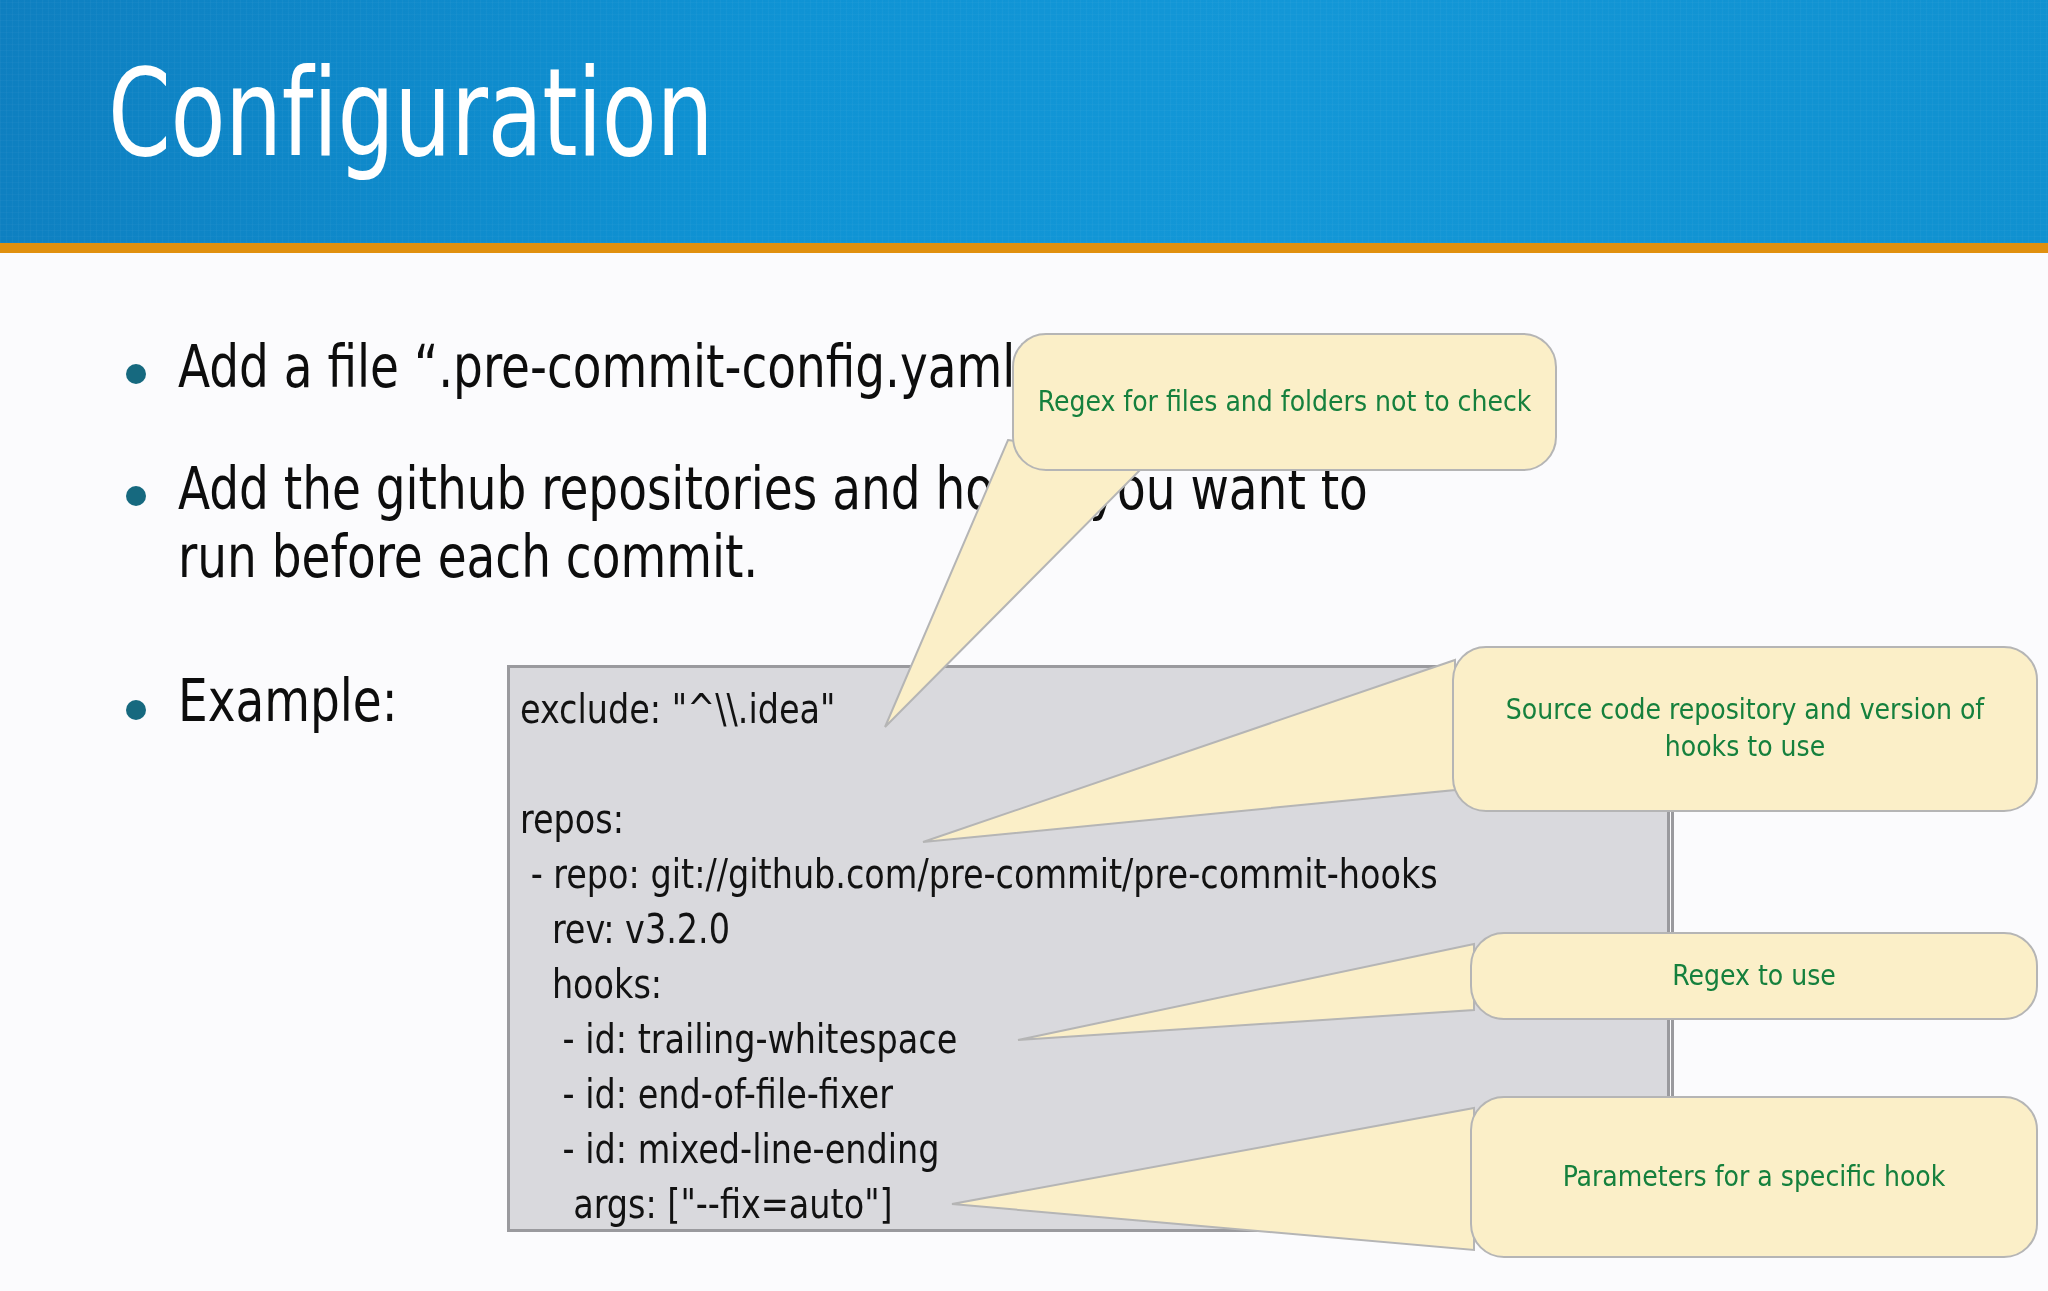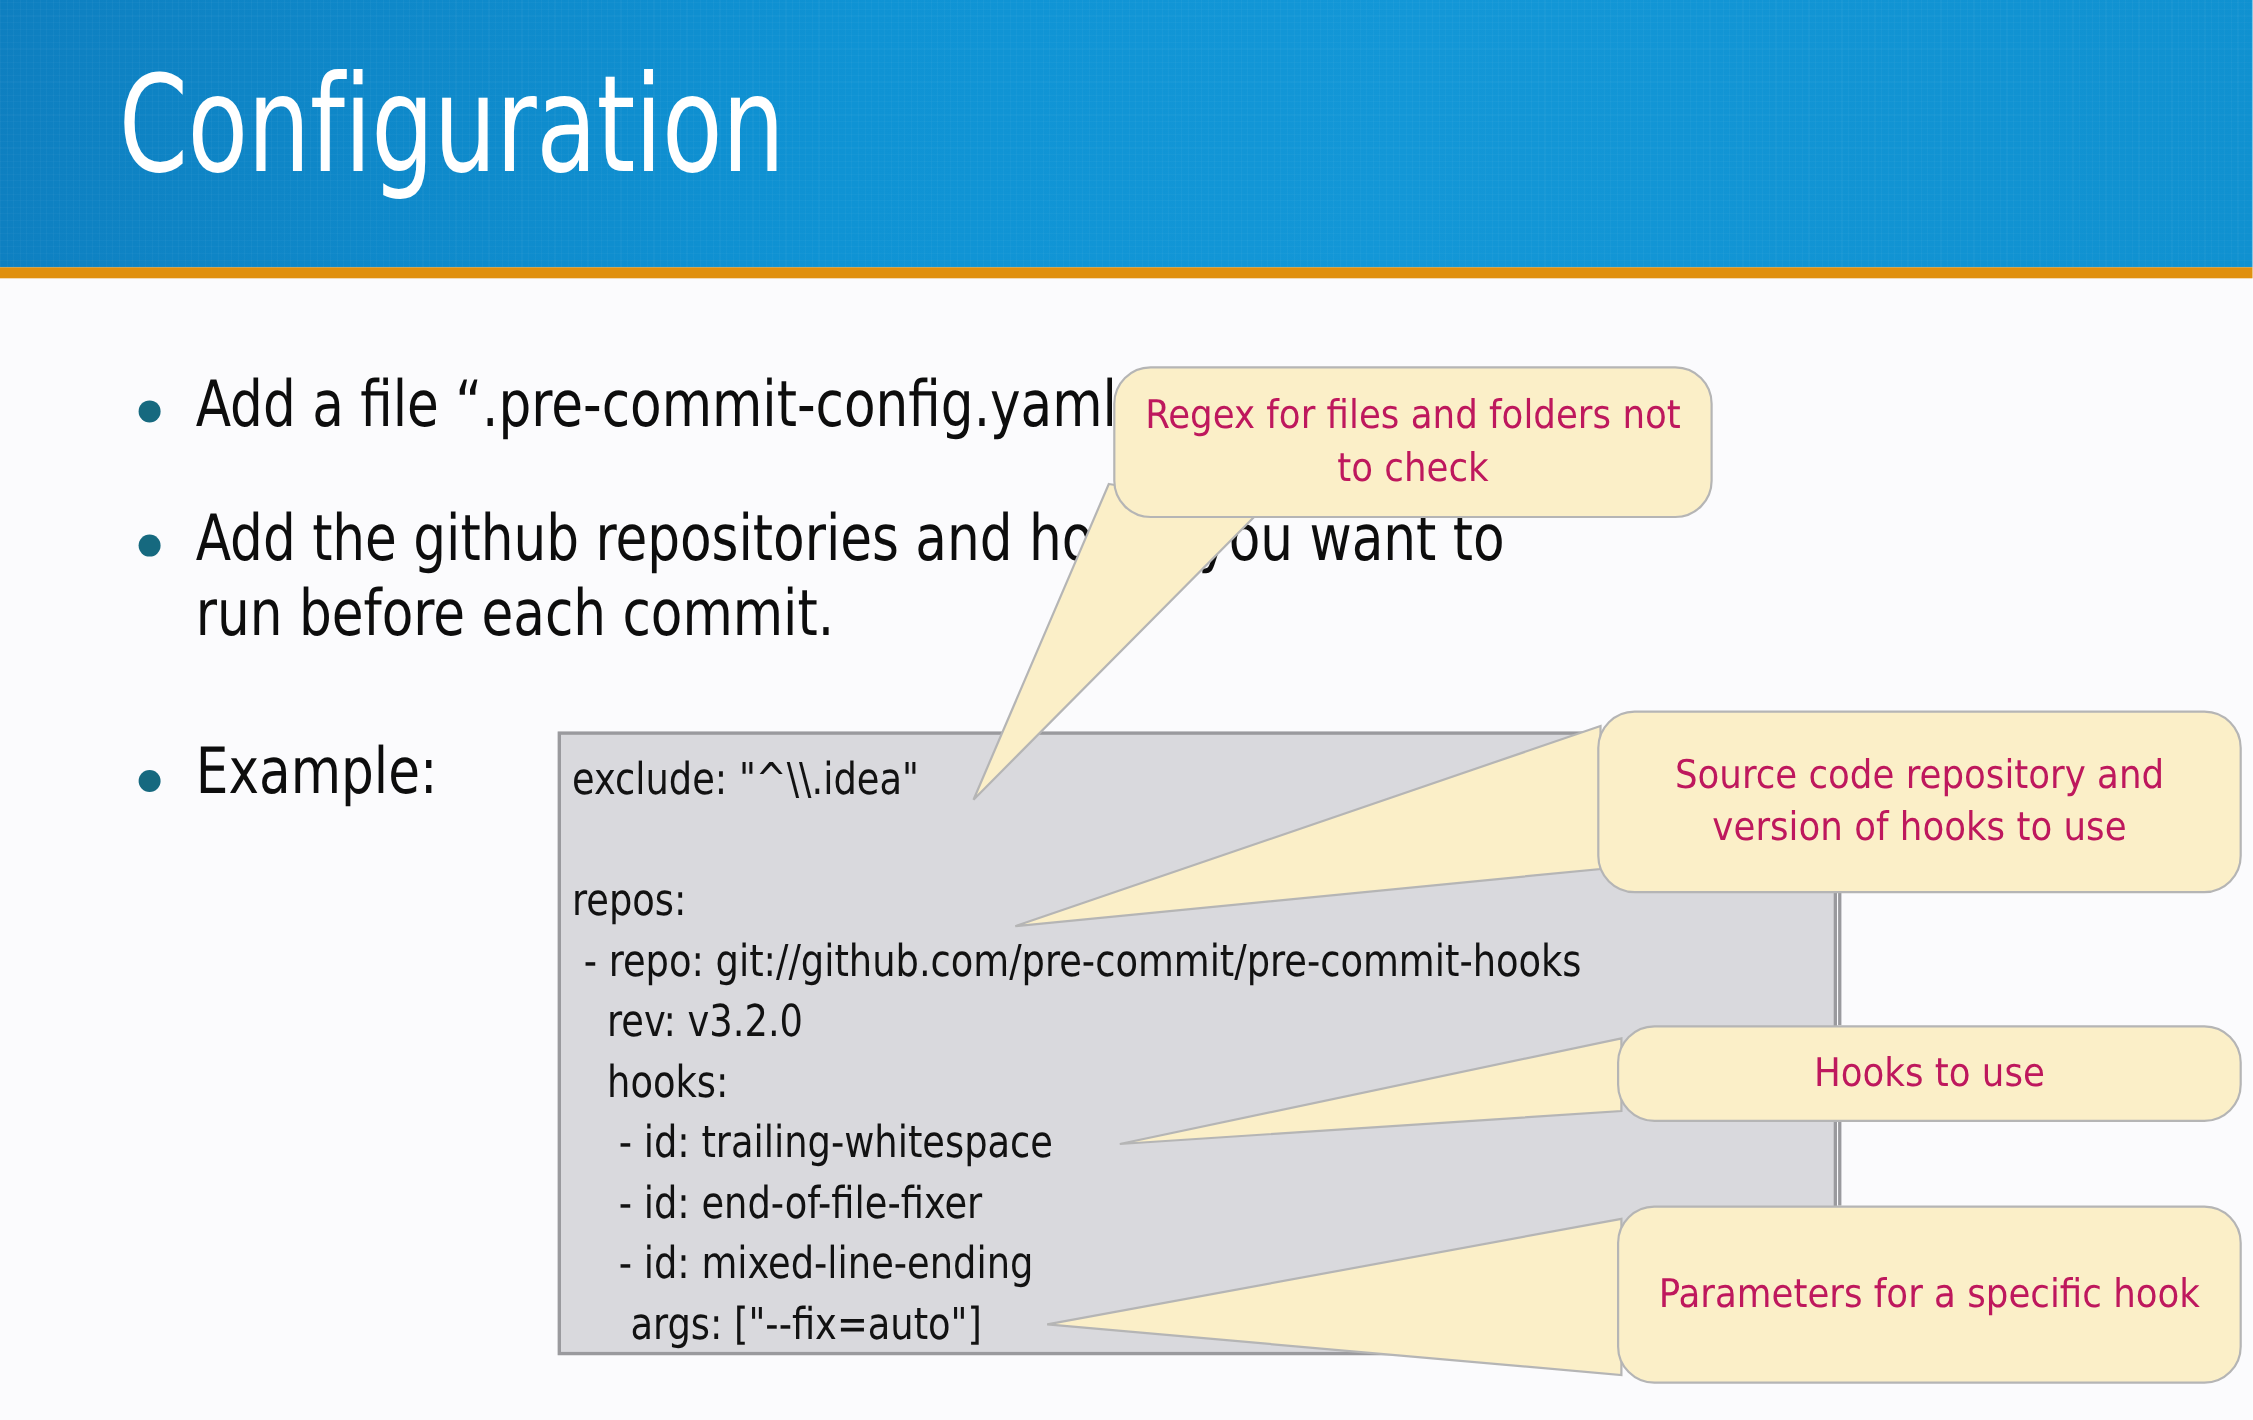"Regex for files and folders" .callout { color: #be185d -> #15803d; font-size: 36px -> 28px }
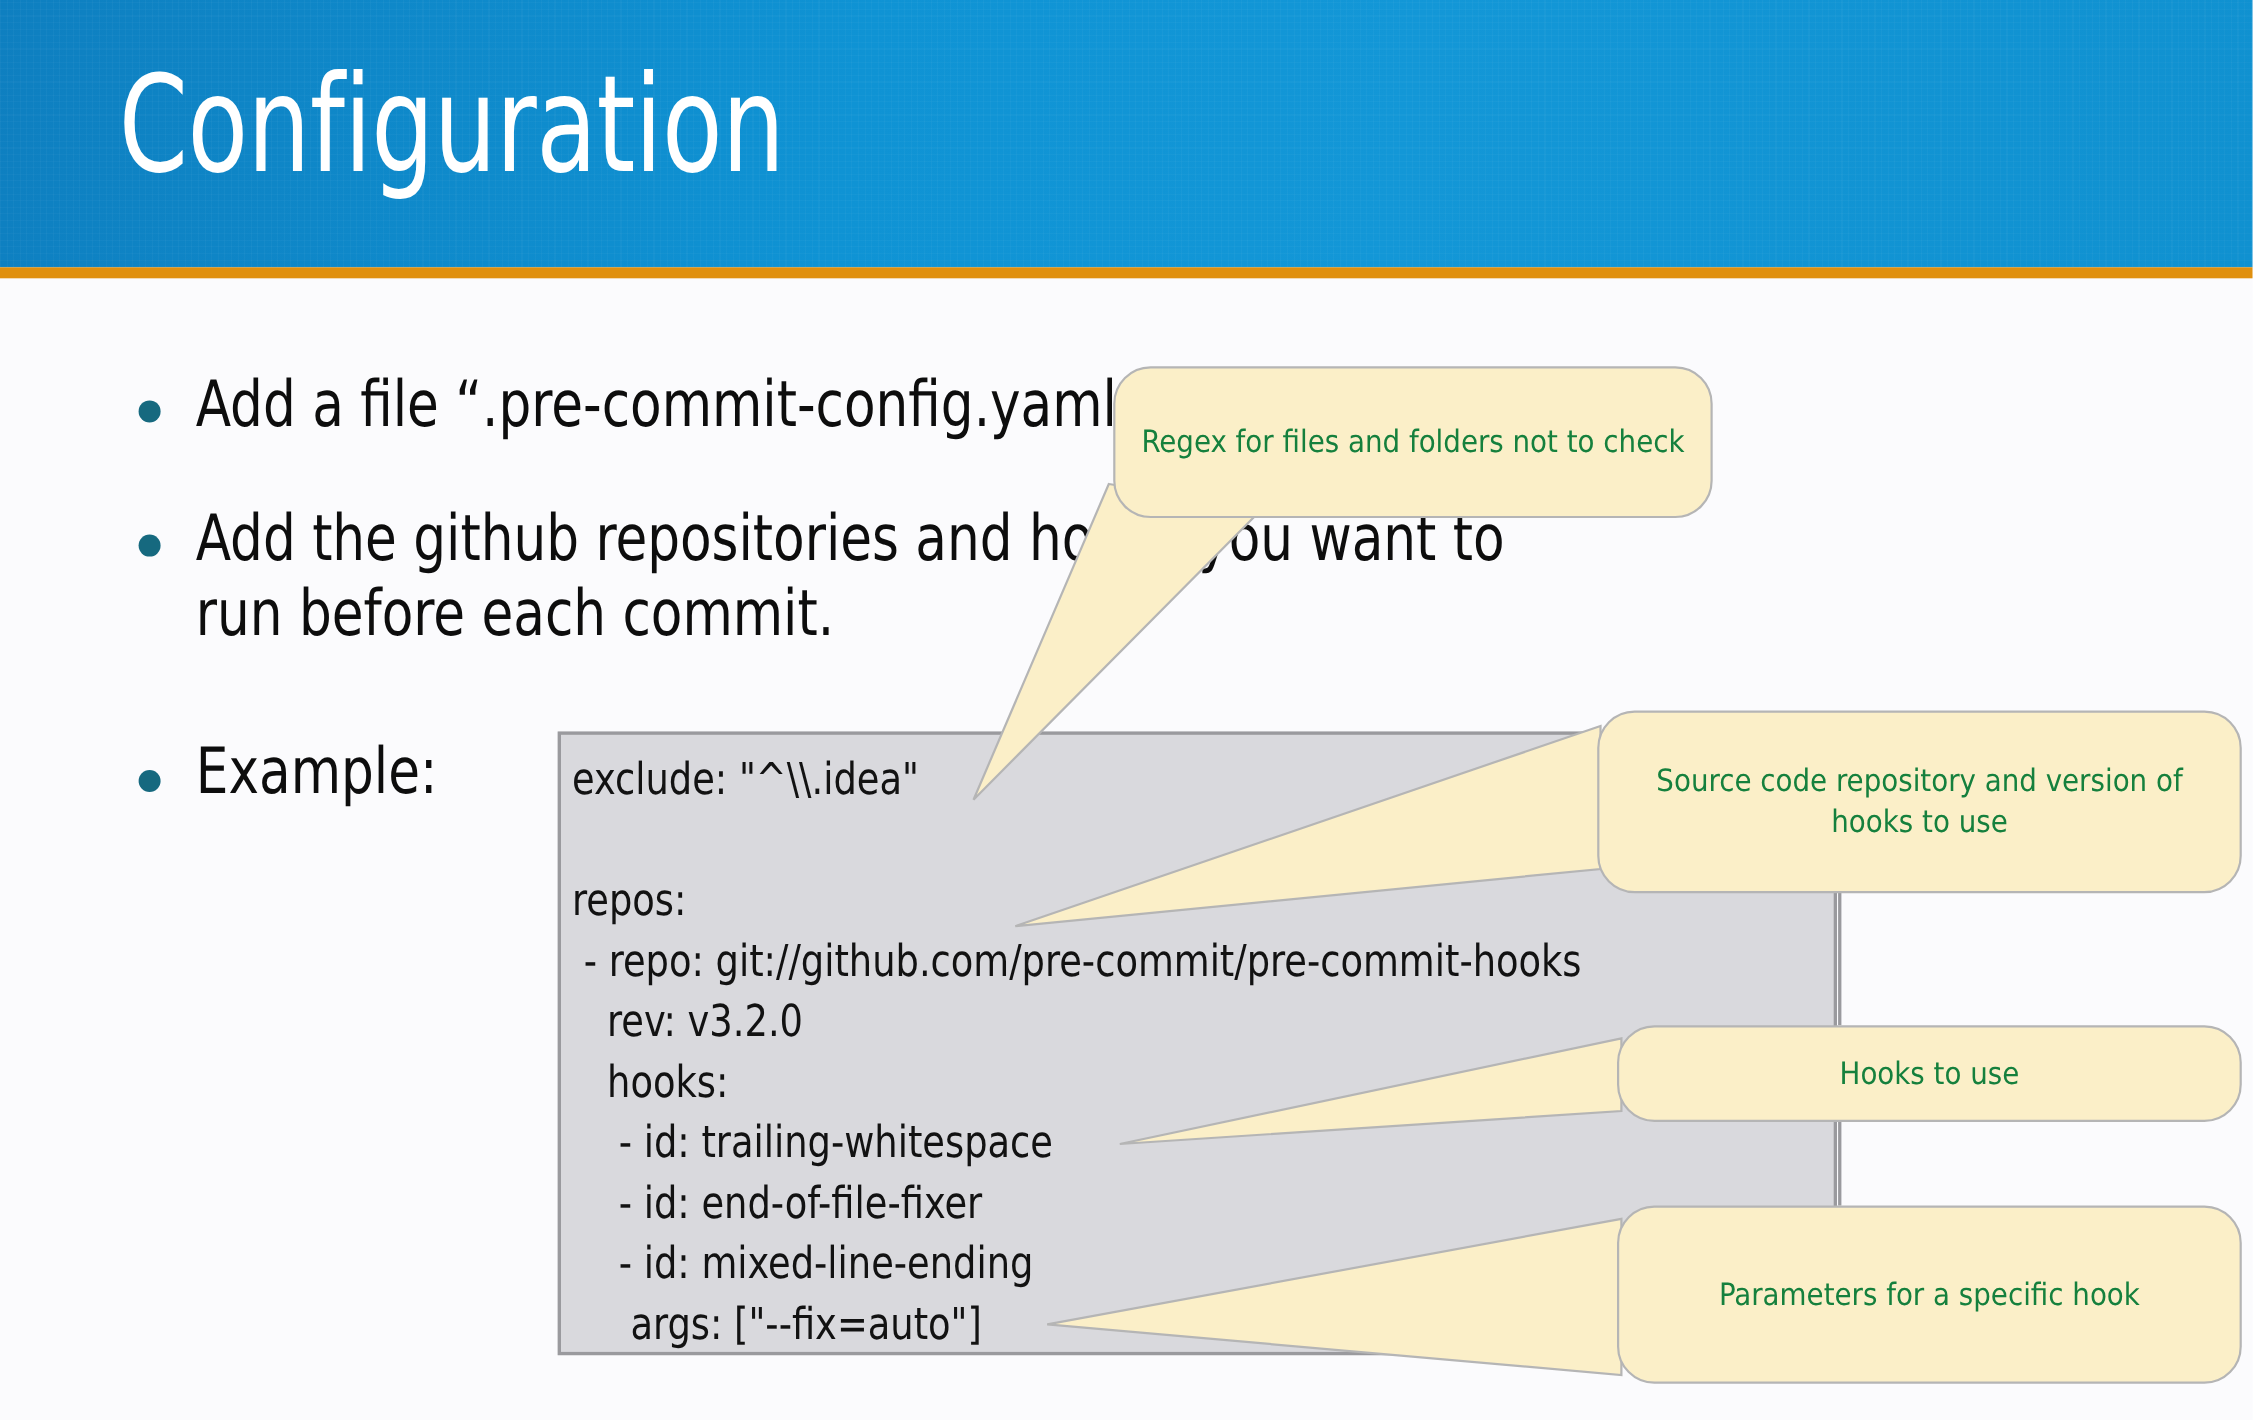"Hooks to use" div.callout { text: Hooks -> Regex }
